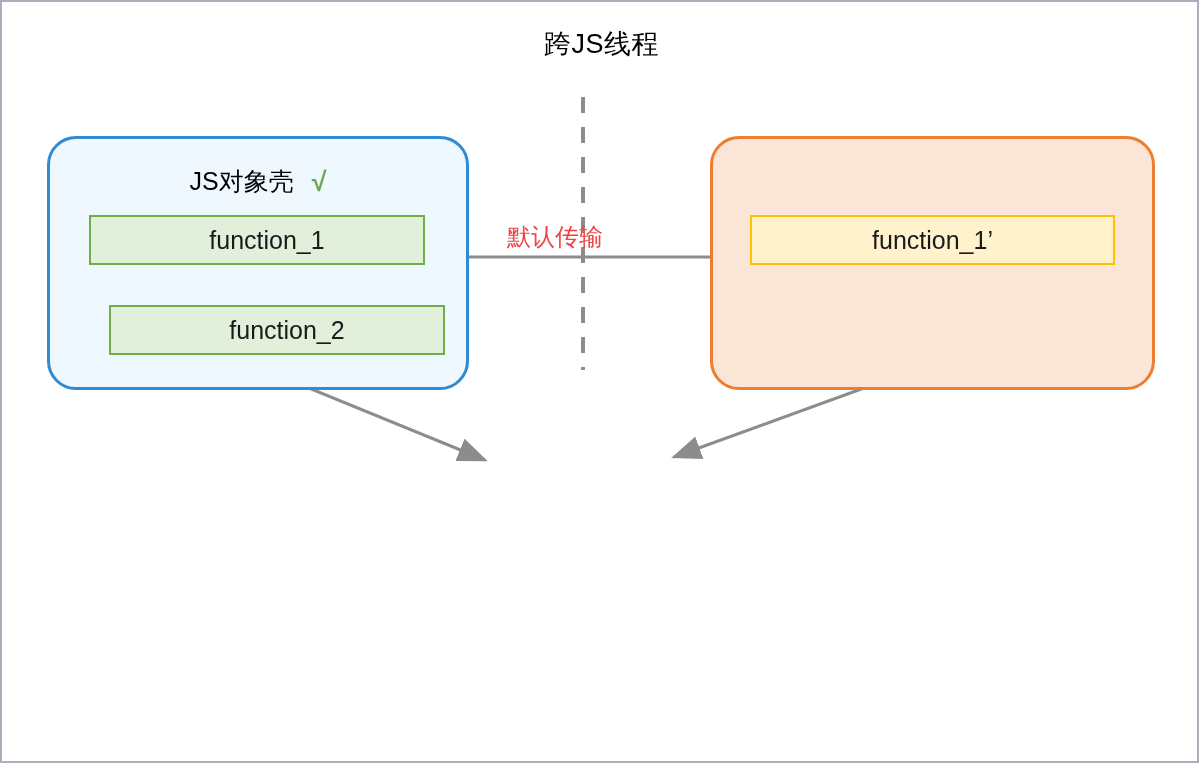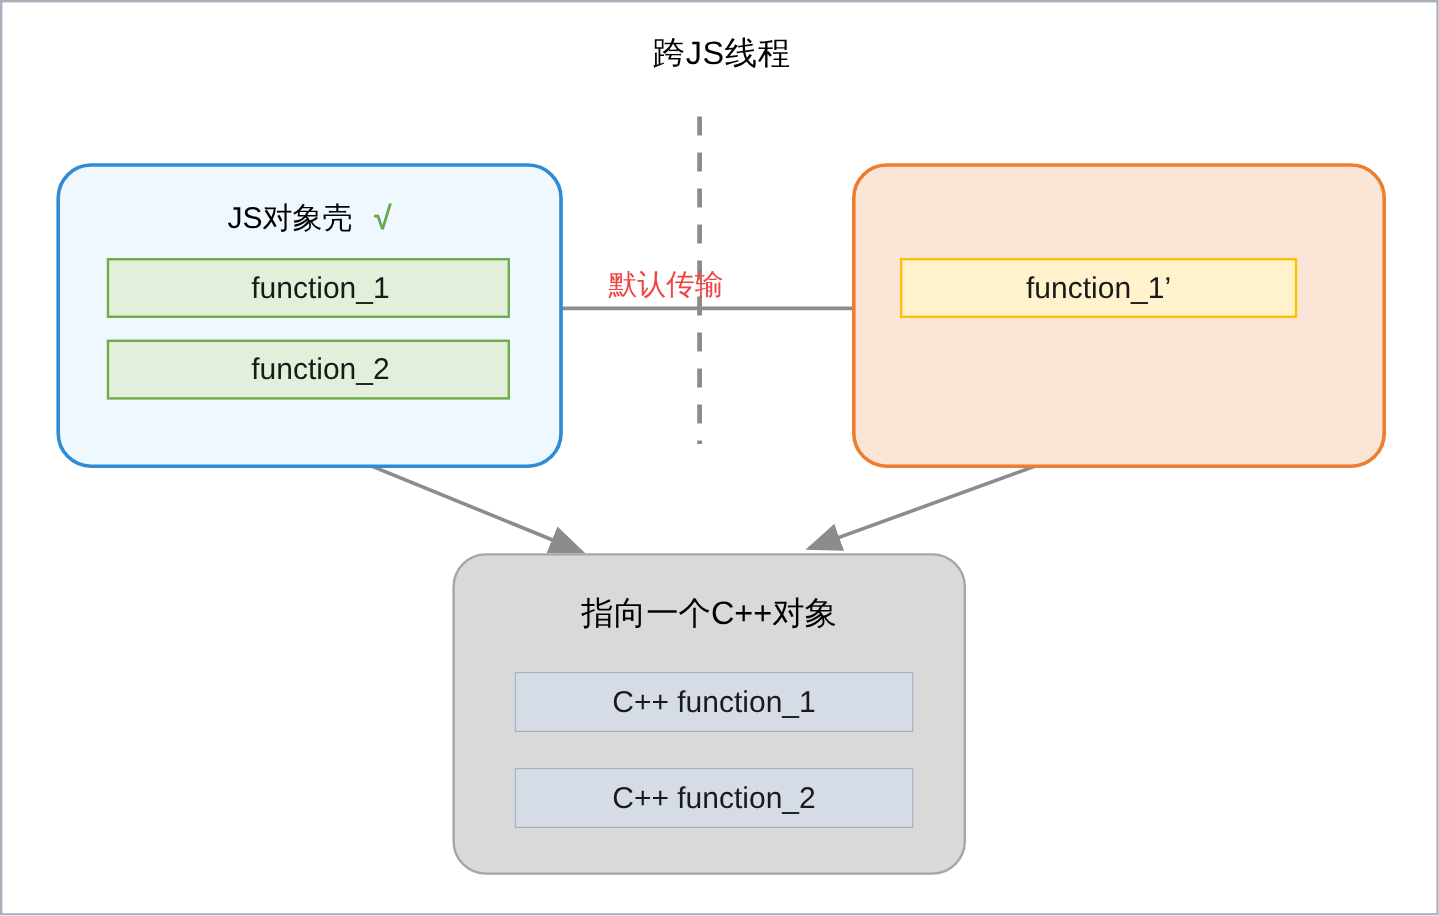"function_1’" .fn-yellow { width: 331px -> 365px }
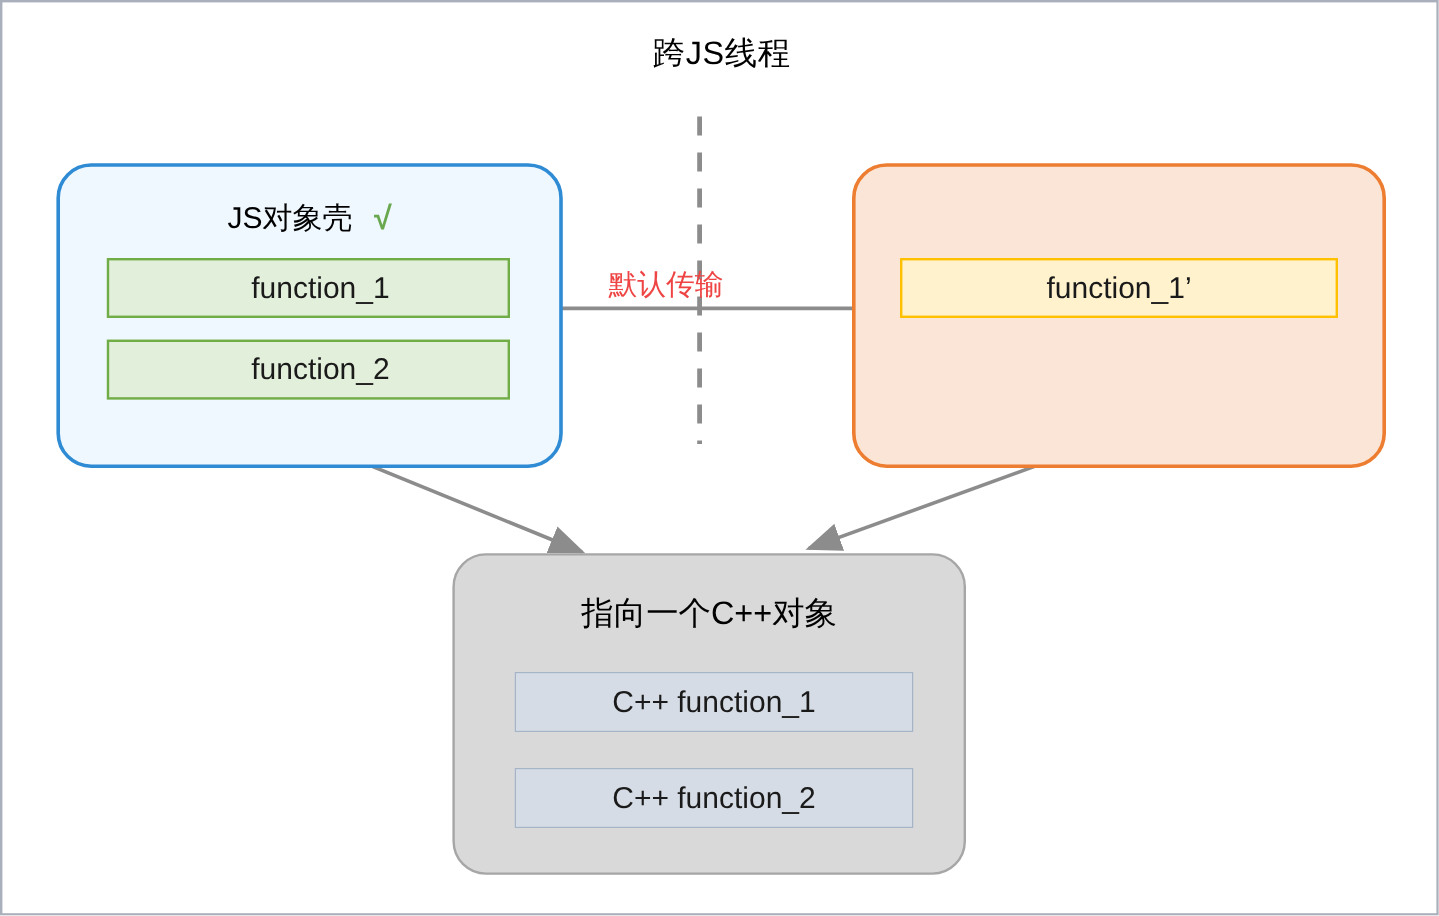"function_2" .fn-row-2 { margin-left: none -> 20px; top: 144px -> 166px }
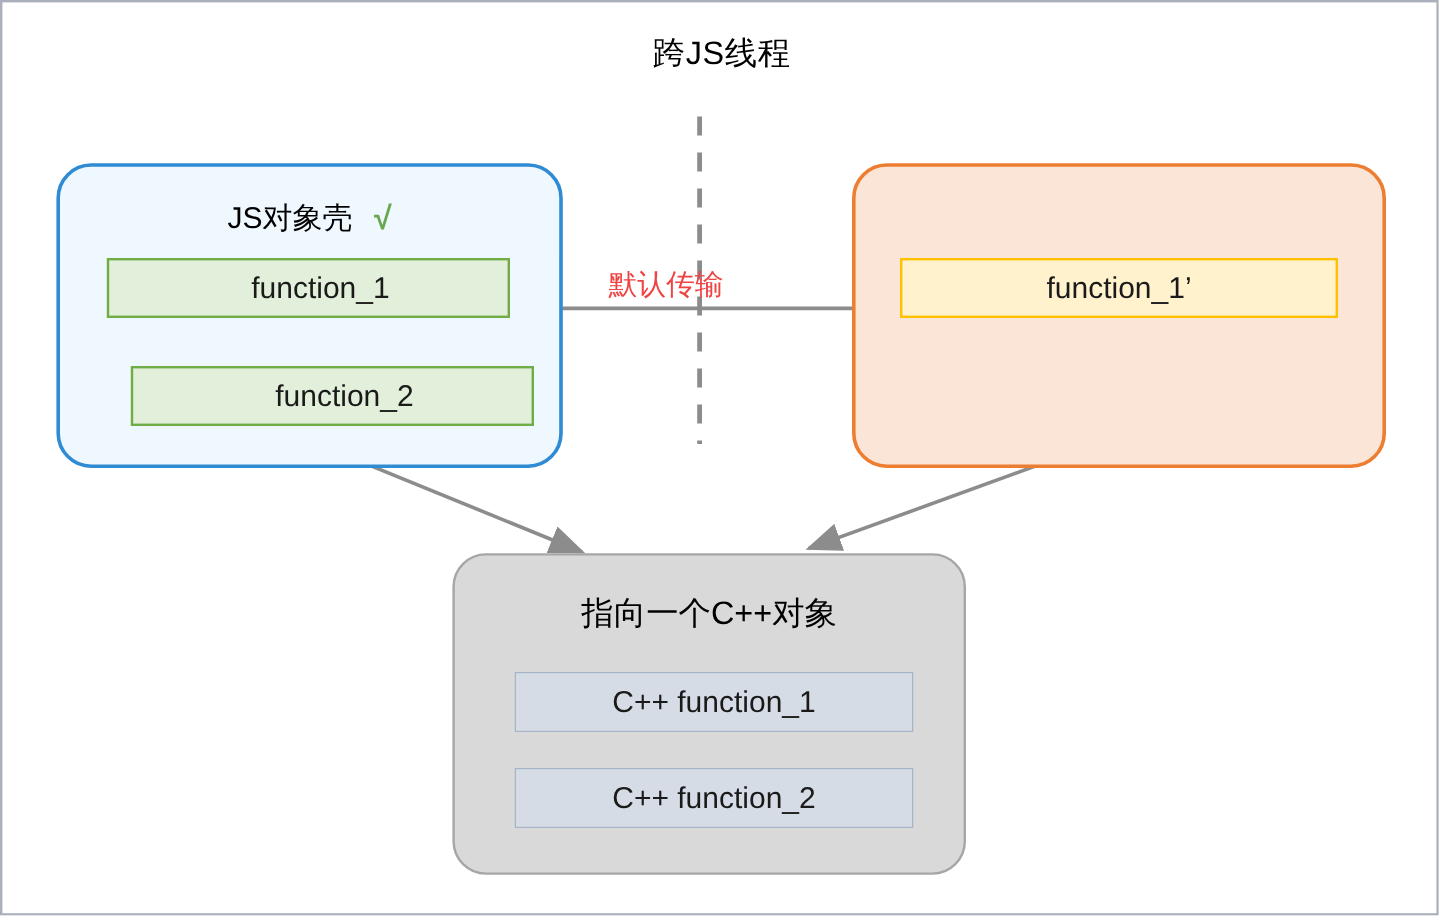"指向一个C++对象" div.cpp-box { html: <div> <div>指向一个C++对象</div> <div>C++ function_1</div> <div>C++ function_2</div> </div> -> none }
